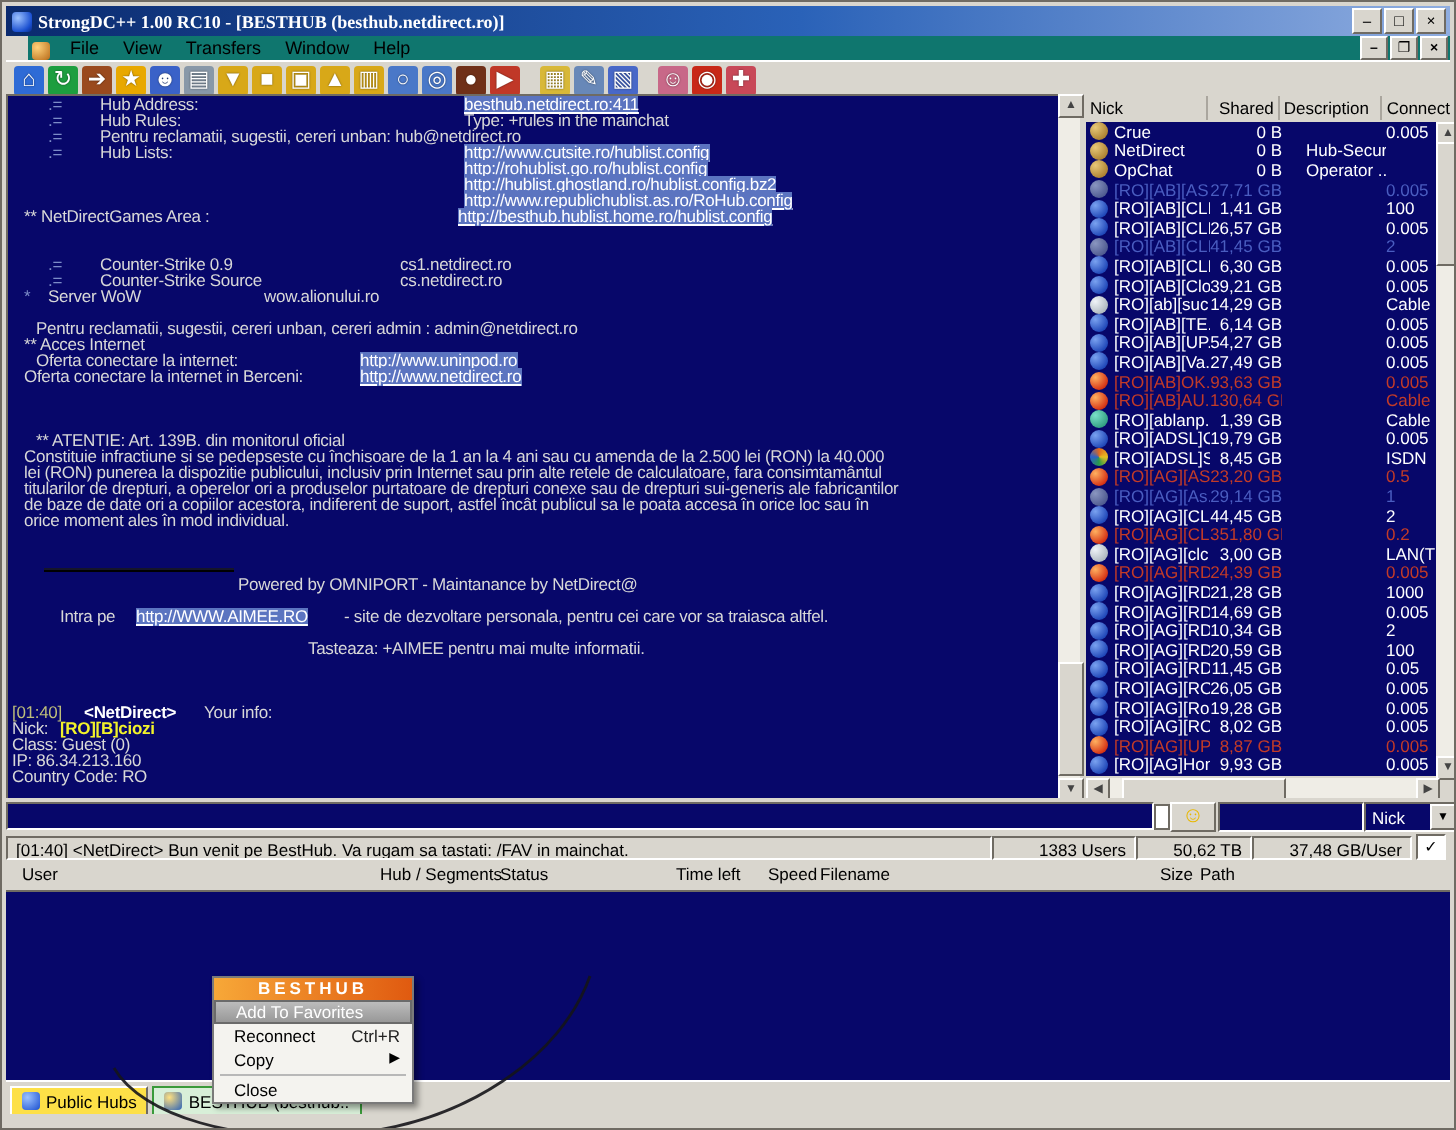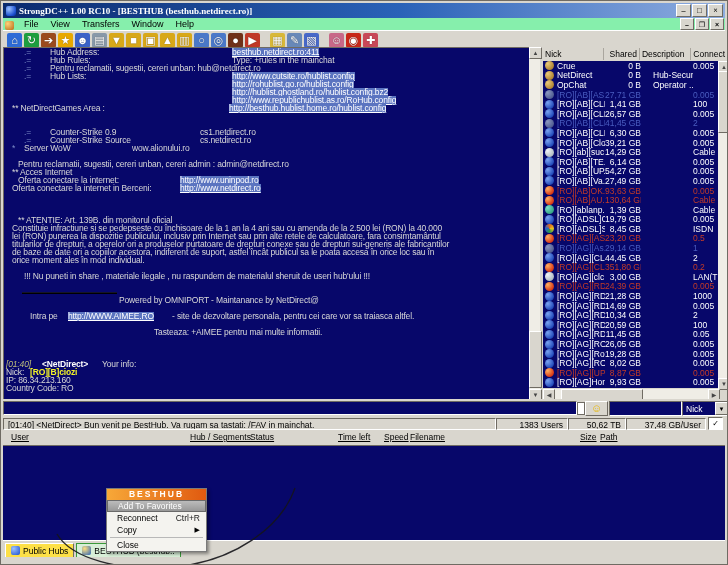"File View Transfers Window Help" #menubar { background: #86efac -> #0f766e; left: 2px -> 13px }
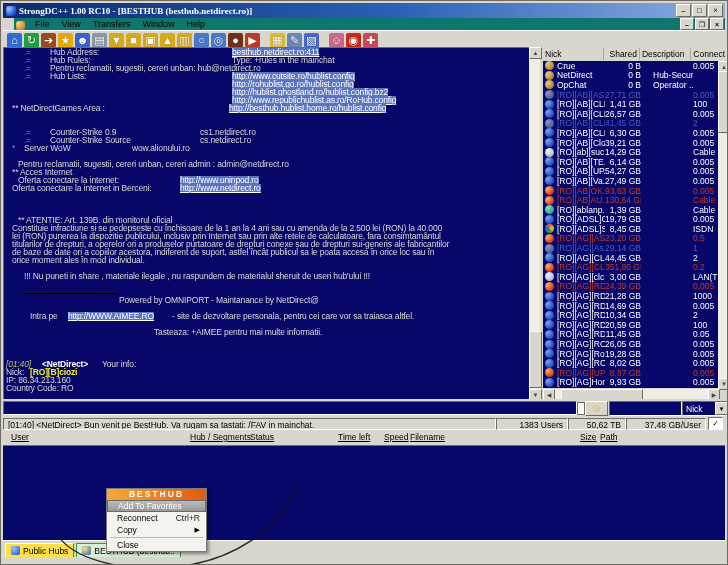"!!! Nu puneti in share" div.cline { html: <div> <span>!!! Nu puneti in share , materiale ilegale , nu raspundem de materialul sheruit de useri hub'ului !!!</span> </div> -> none }
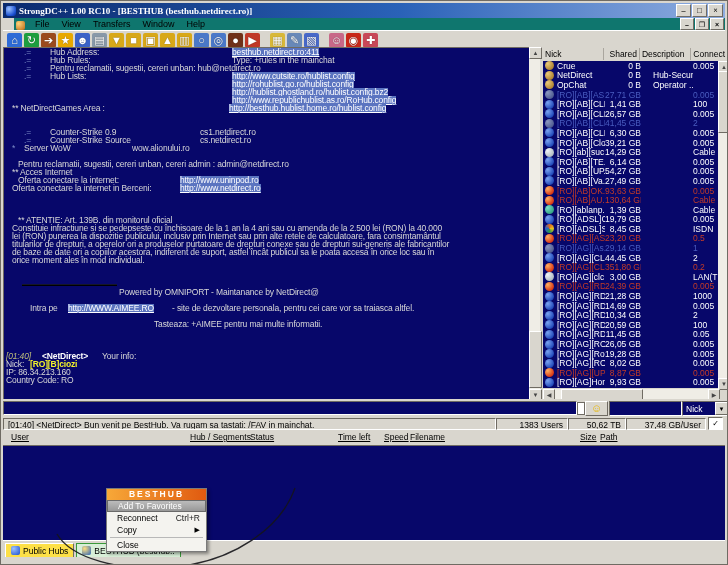"[01:40]" .seg.ts { font-style: italic -> none }
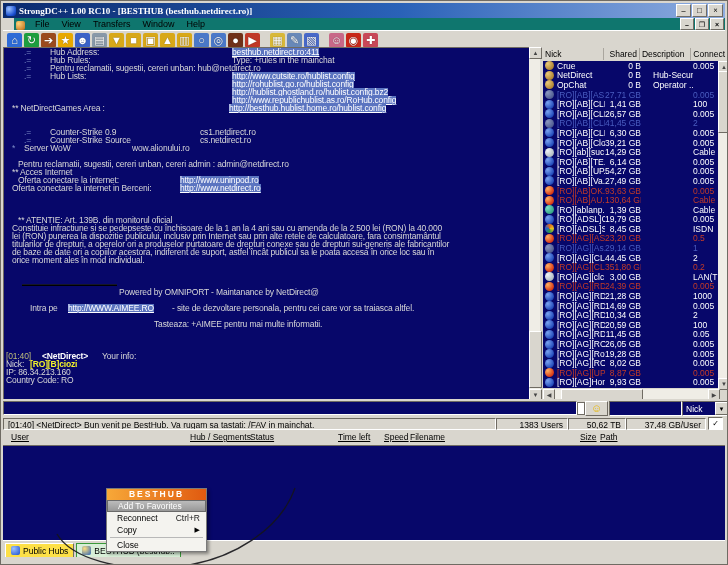"Class: Guest (0)" div.cline { html: none -> <div> <span>Class: Guest (0)</span> </div> }
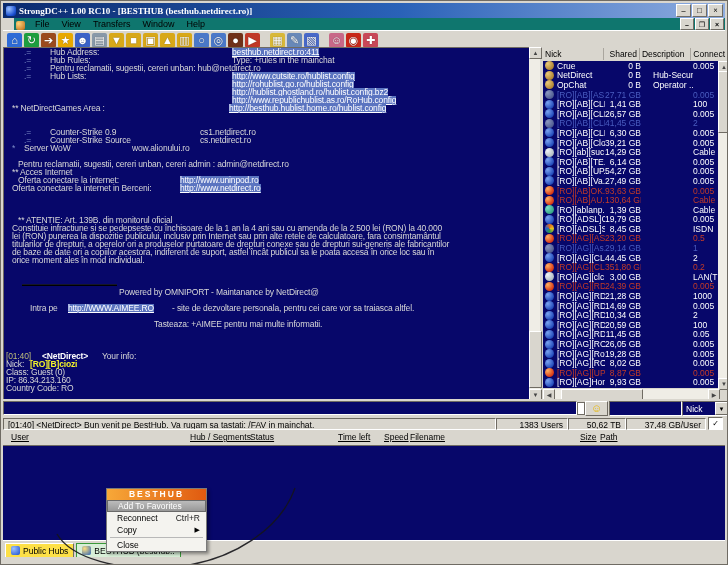"User" #transfers-header .tc { text-decoration: underline -> none }
